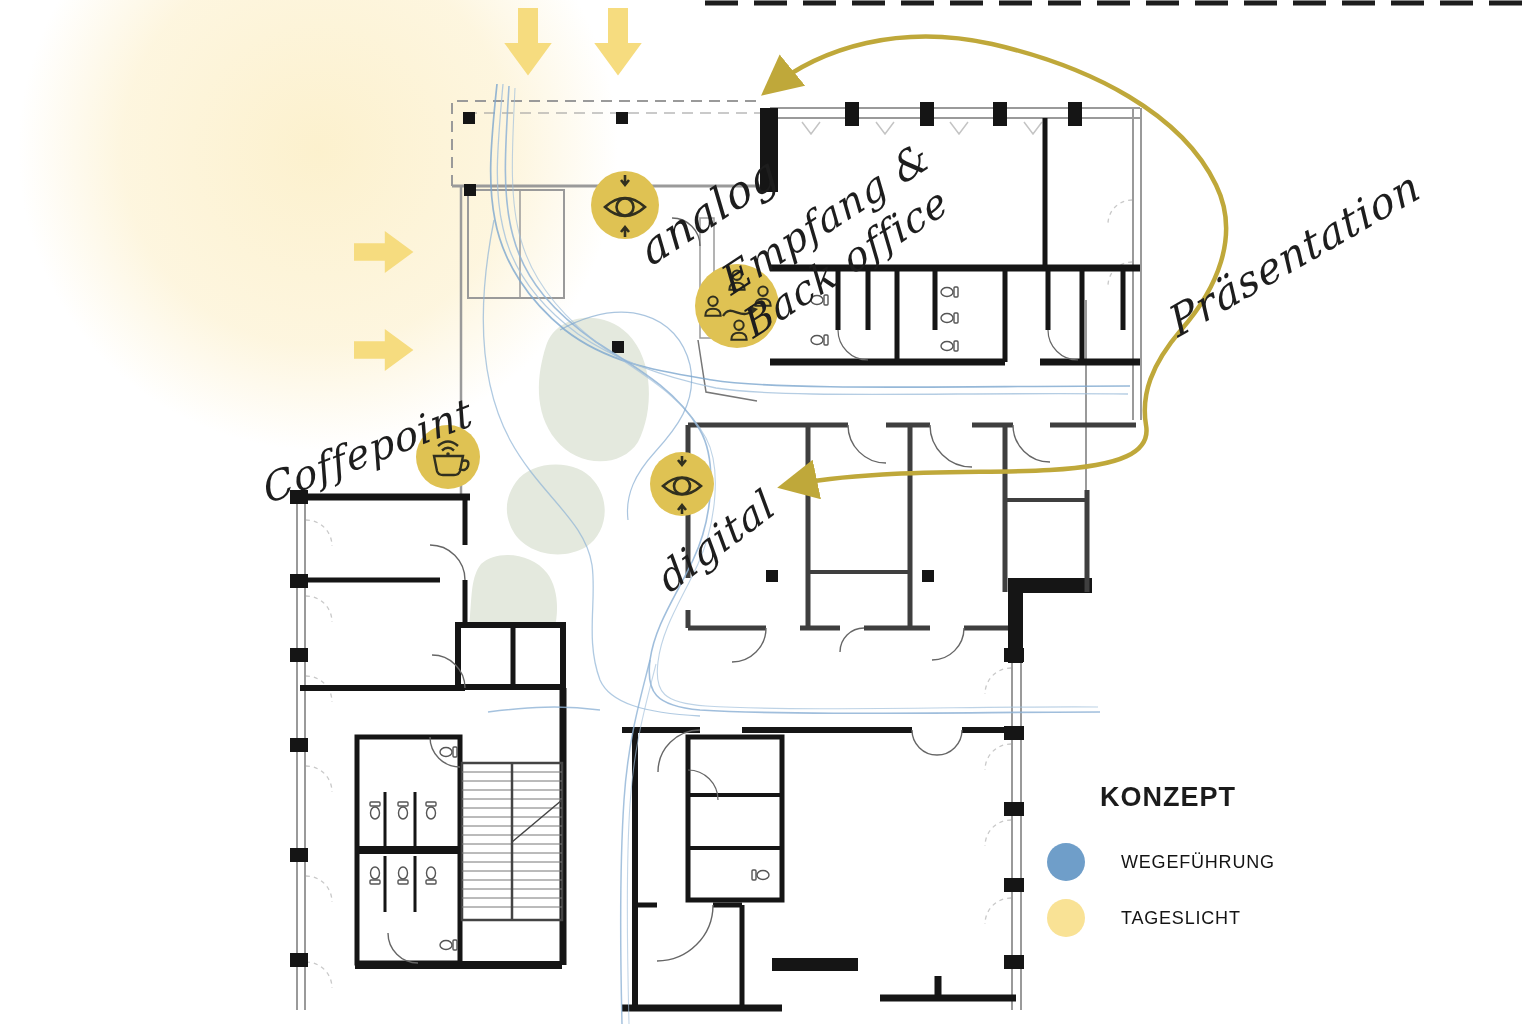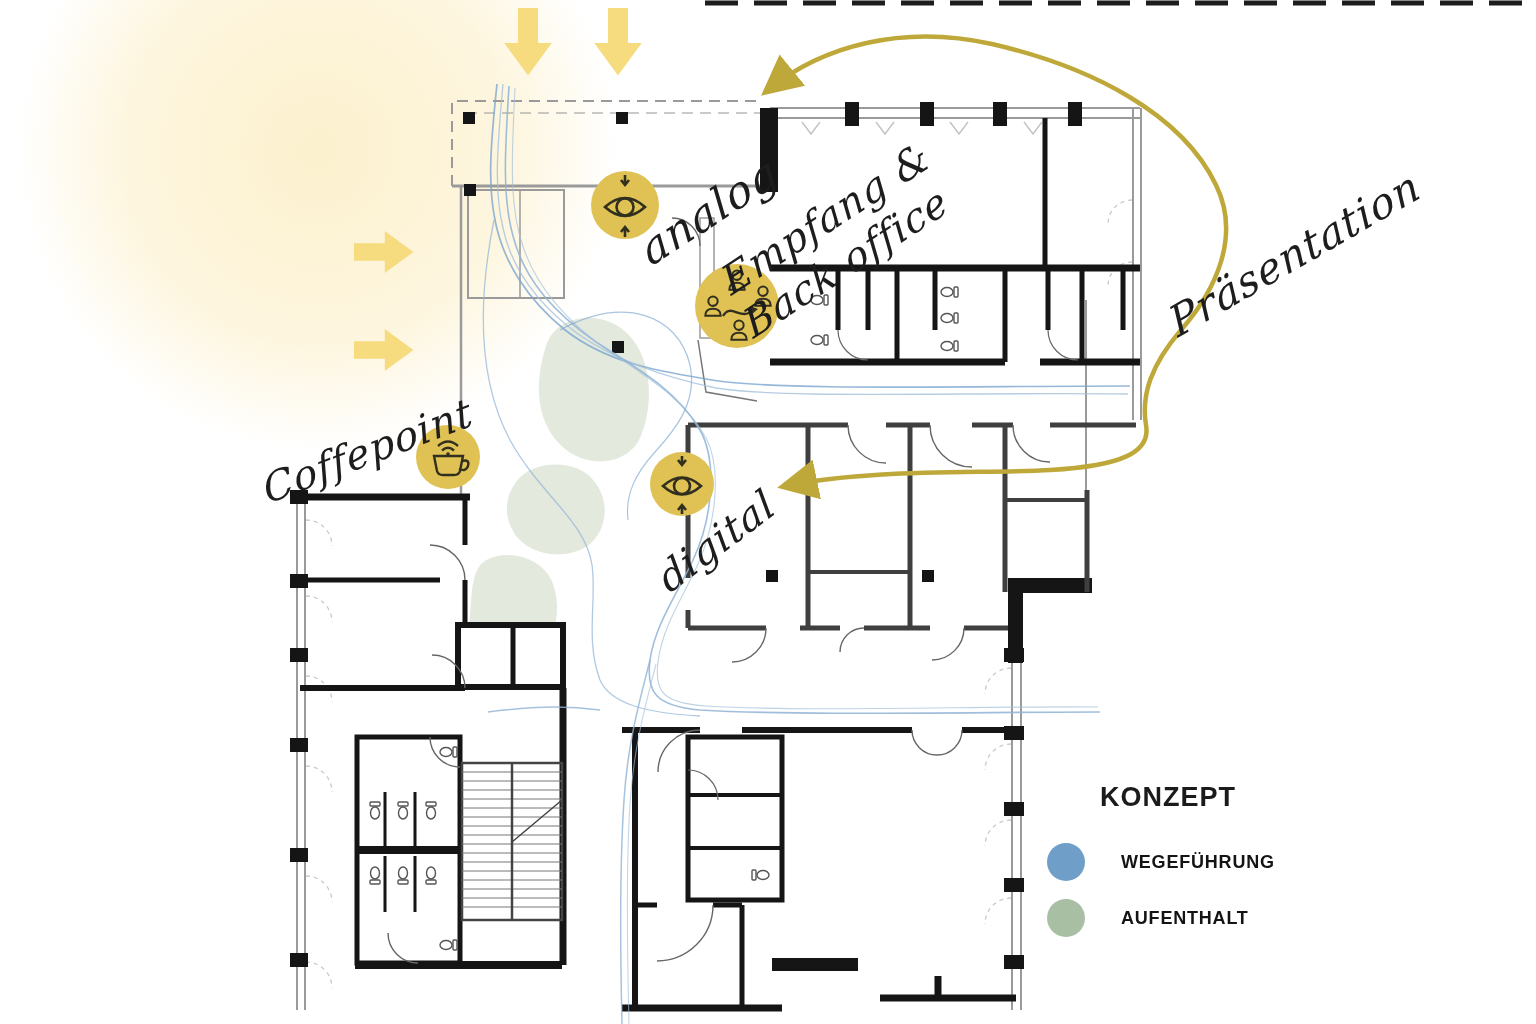"WEGEFÜHRUNG" .legend-label { font-weight: bold -> normal }
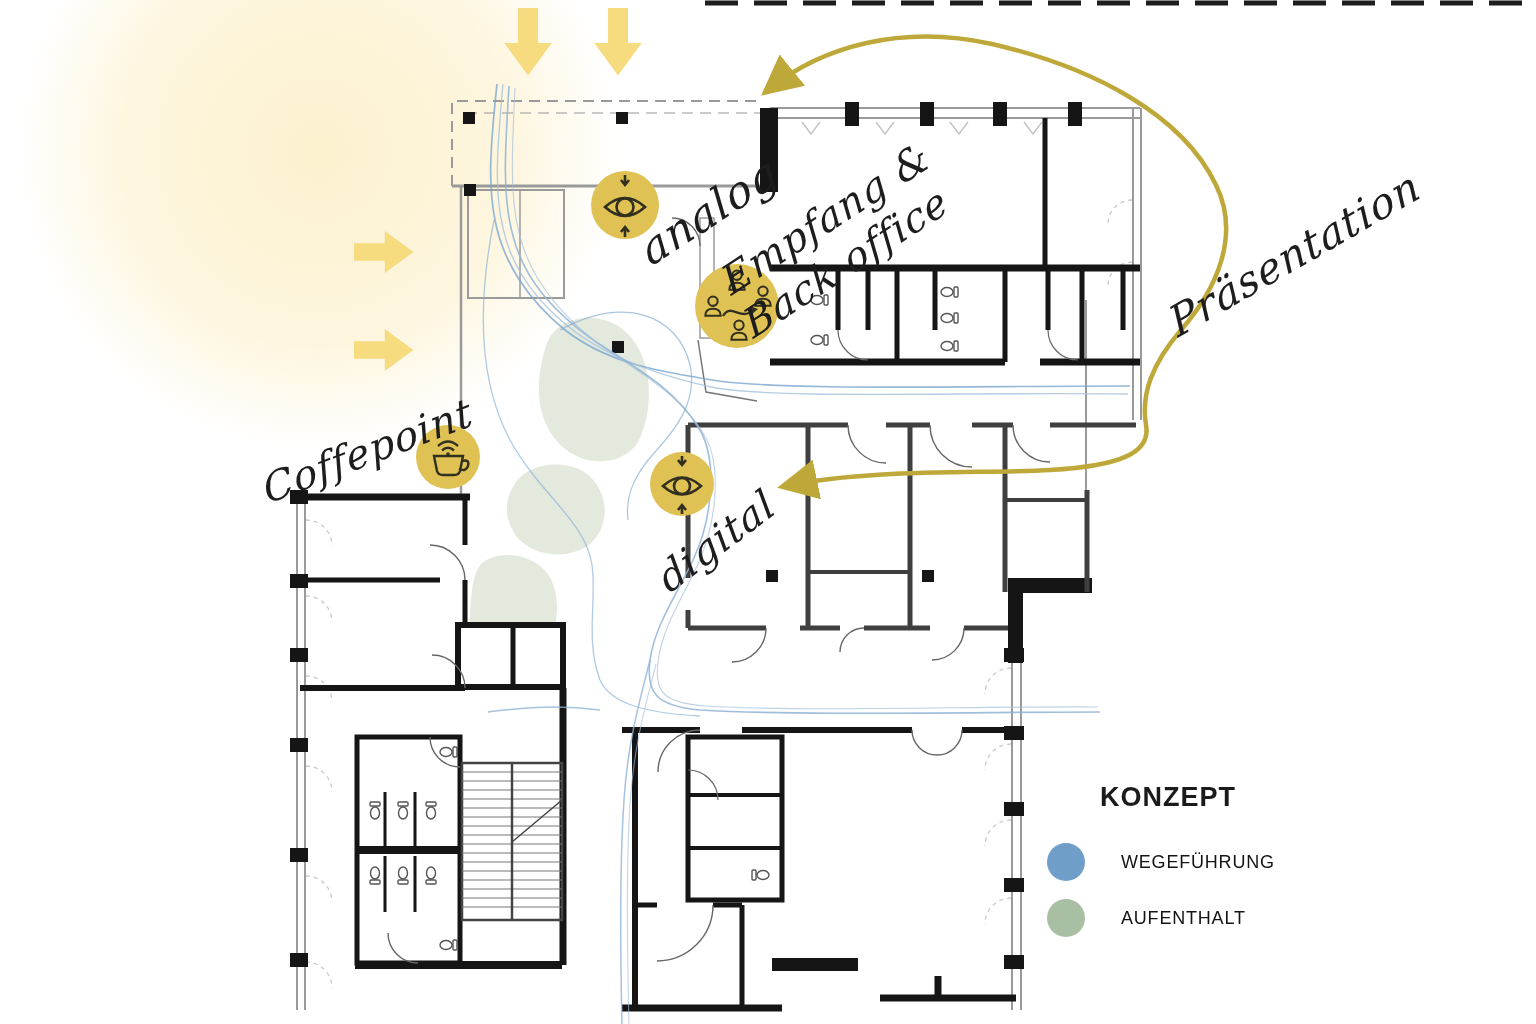"TAGESLICHT" div.legend-row { html: none -> <div> <svg> <circle></circle> </svg> <span>TAGESLICHT</span> </div> }
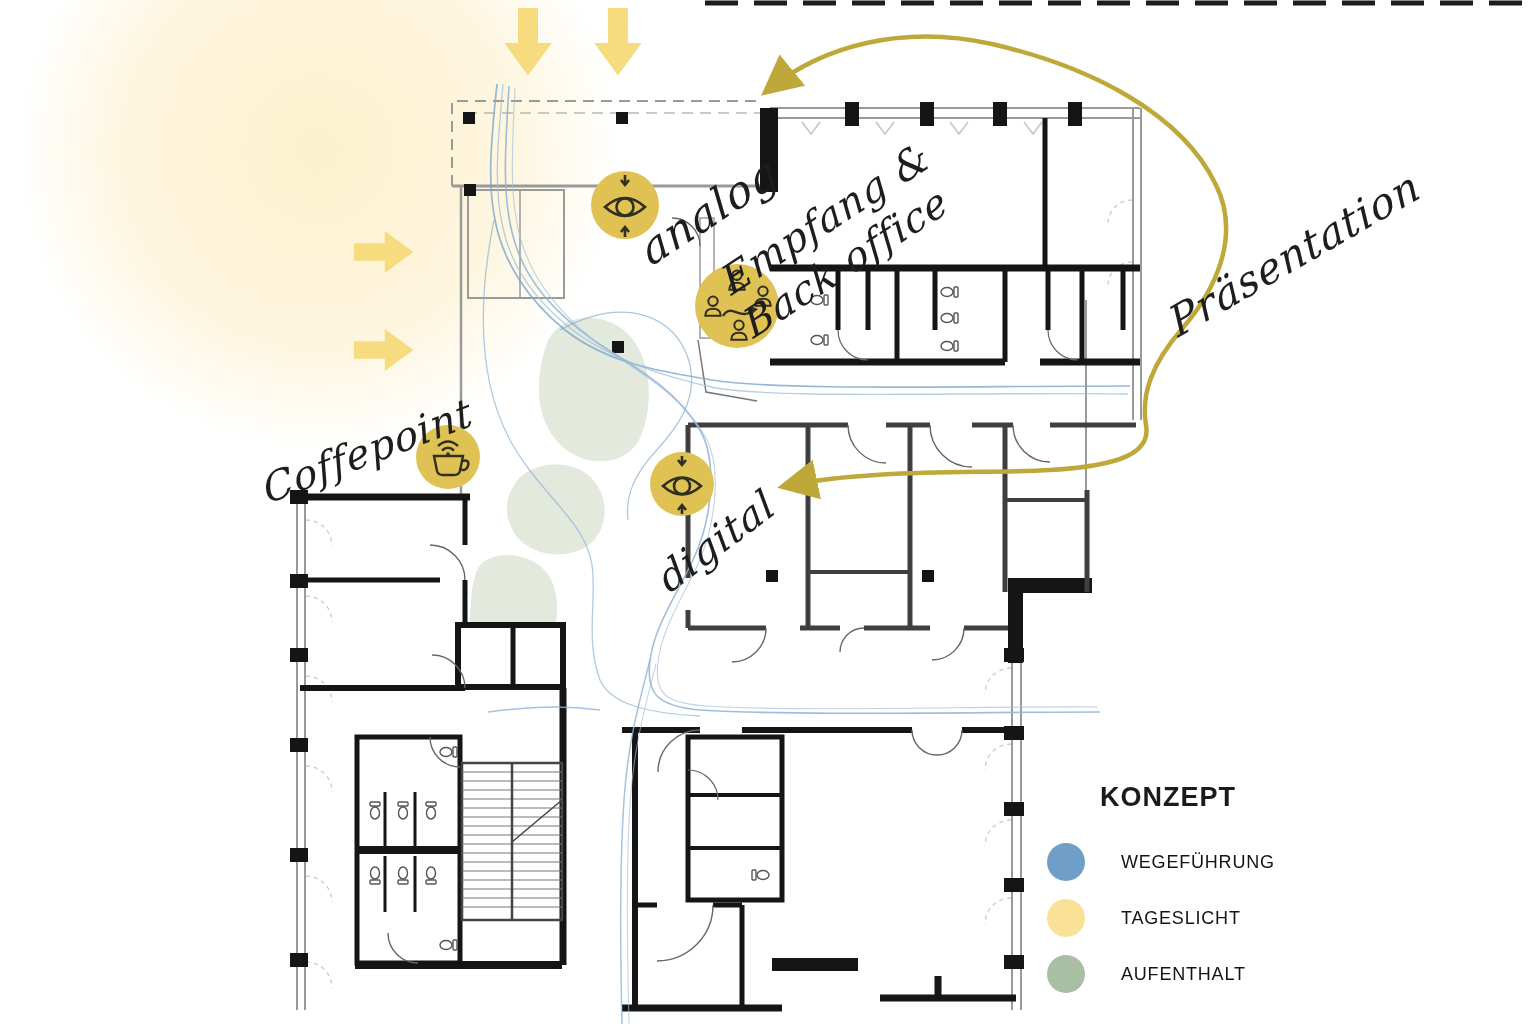"AUFENTHALT" div.legend-row { html: <div> <svg> <circle></circle> </svg> <span>AUFENTHALT</span> </div> -> none }
